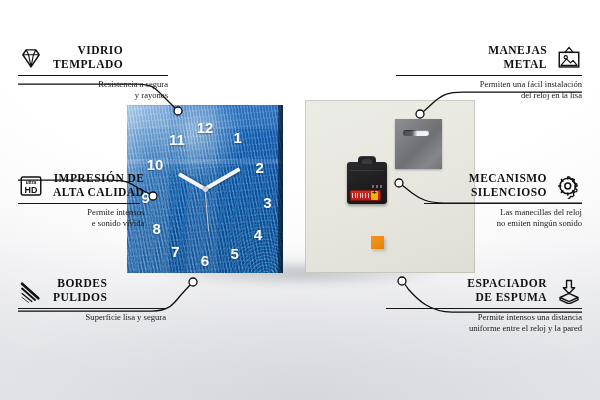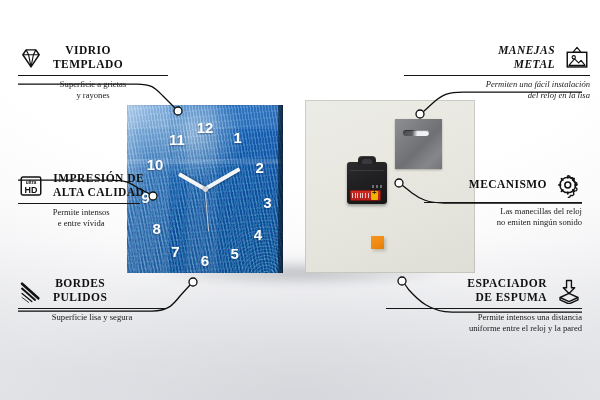"VIDRIO" .co-left .co-title,.co-left .co-desc { text-align: center -> right }
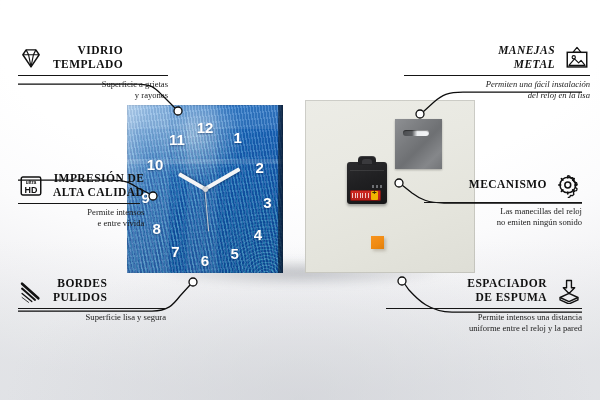"MANEJAS" div.callout { font-style: italic -> none; right: 10px -> 18px }
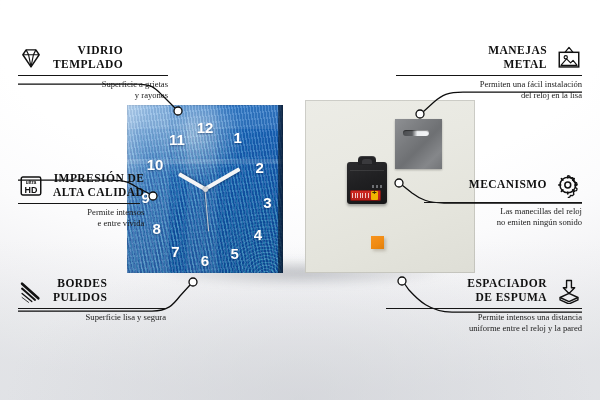"Superficie a grietas" div.co-desc { text: Superficie a grietas -> Resistencia a segura }
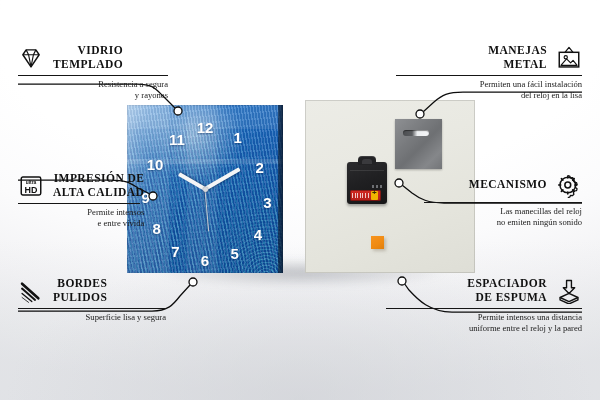"SILENCIOSO" div.co-title { html: none -> <div>SILENCIOSO</div> }
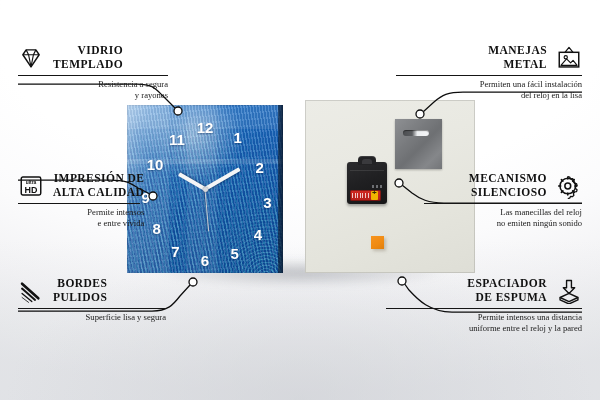"e entre vívida" div.co-desc { text: entre -> sonido }
